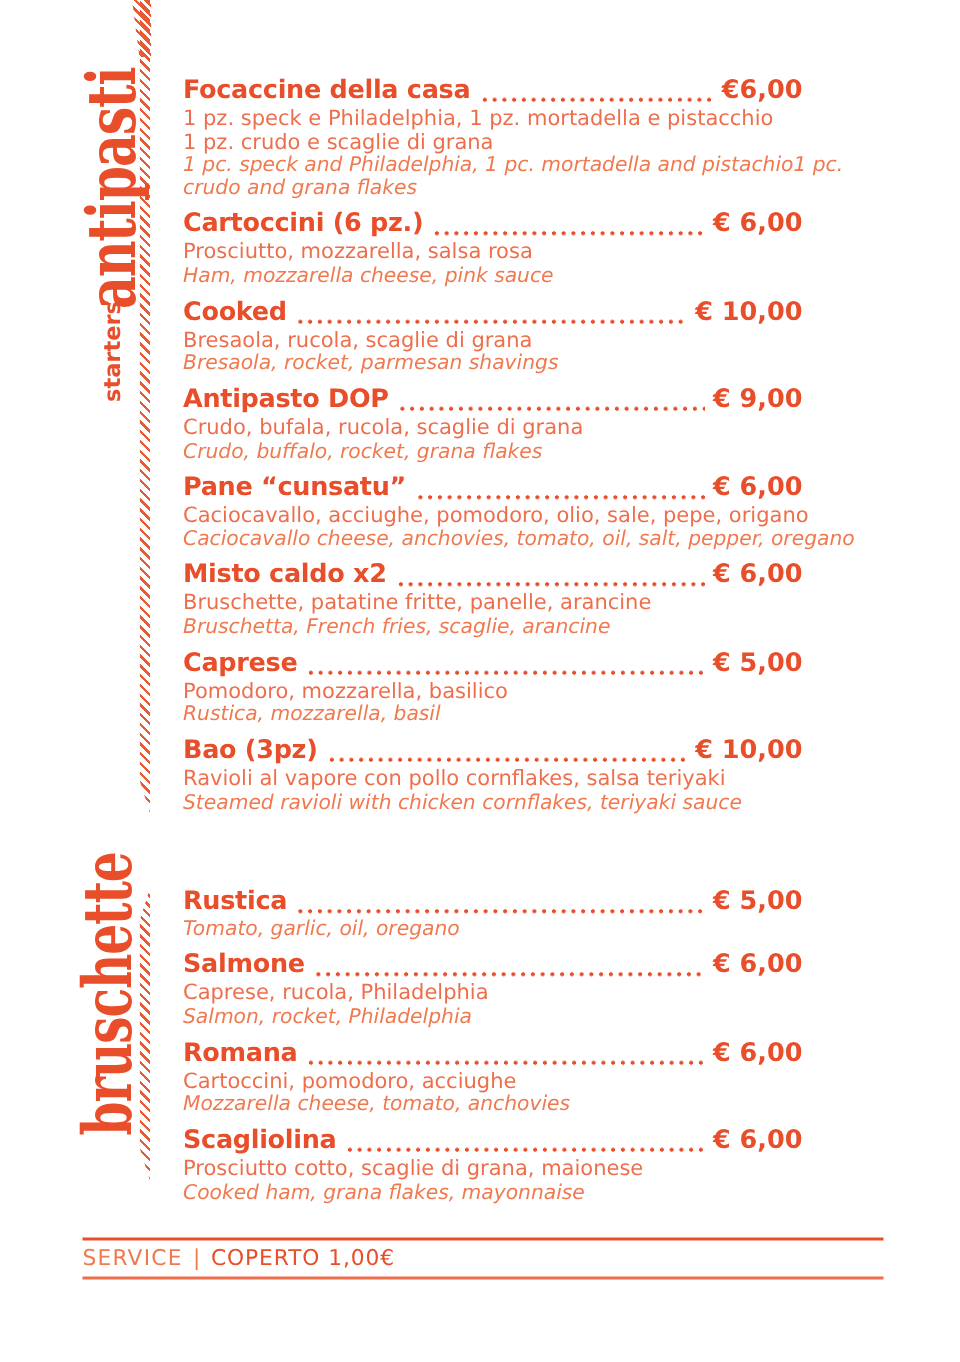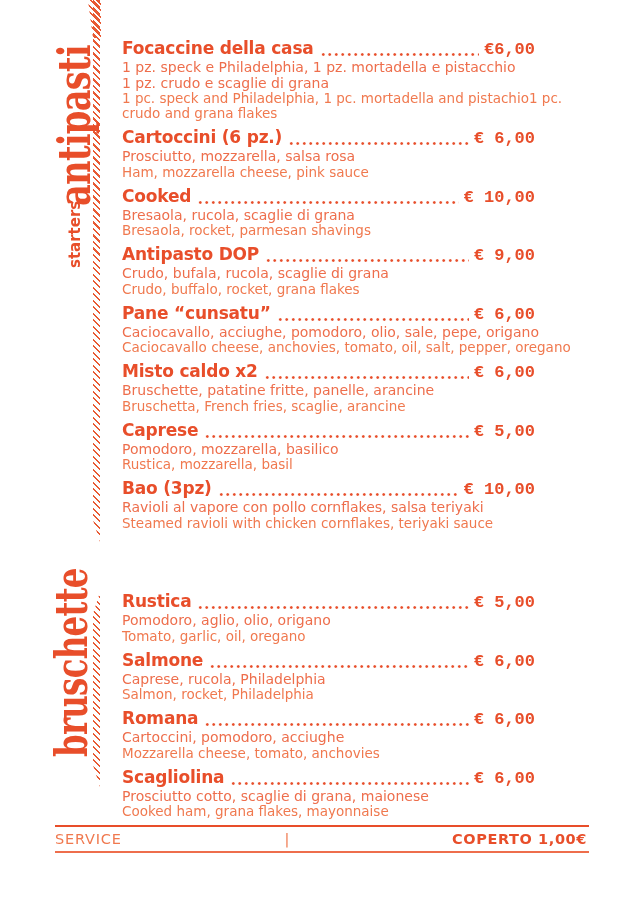"Focaccine della casa" #antipasti-list { top: 37px -> 49px }
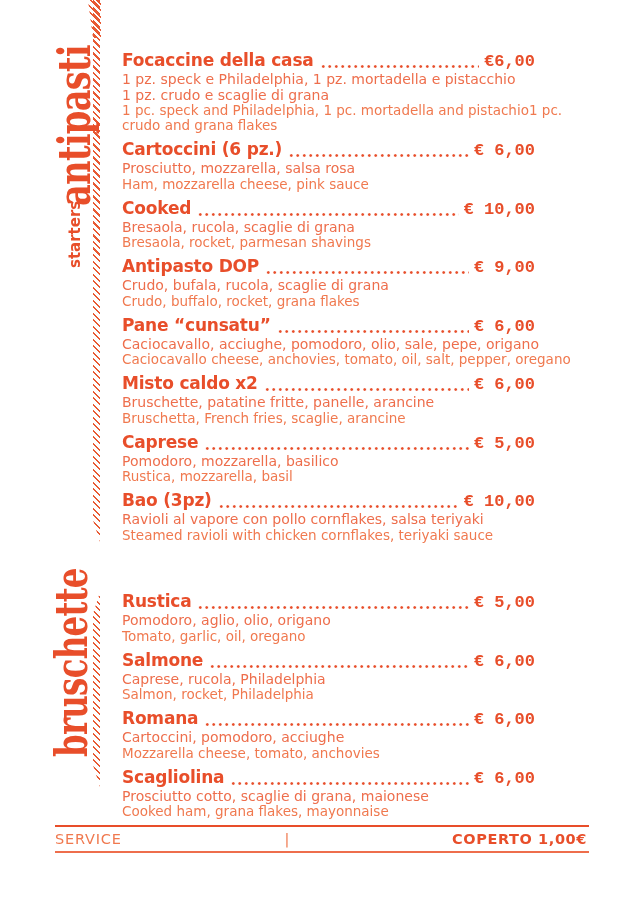"€6,00" .pr { font-family: Liberation Mono, monospace -> none }
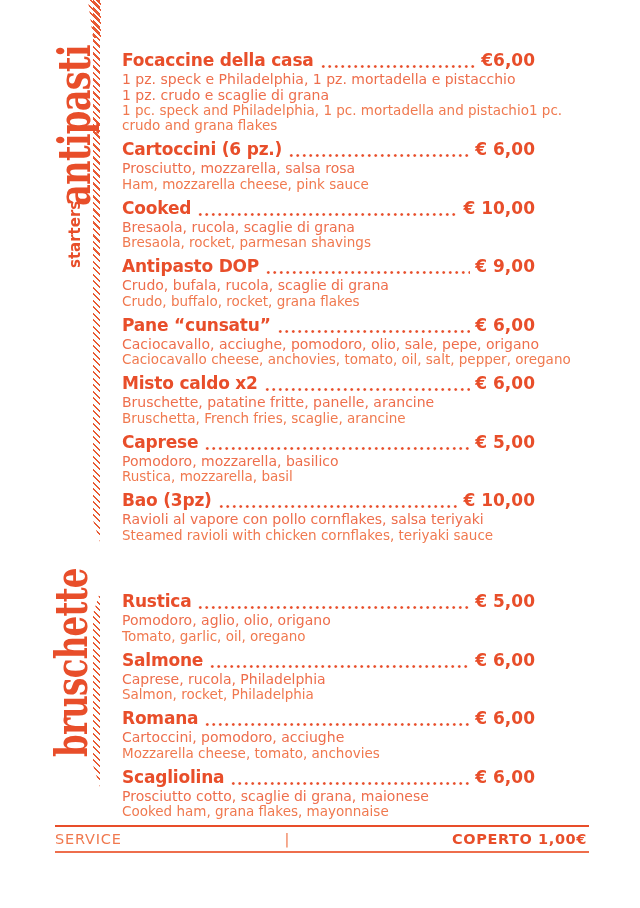"1 pc. speck and Philadelphia," .desc-en { font-style: none -> italic }
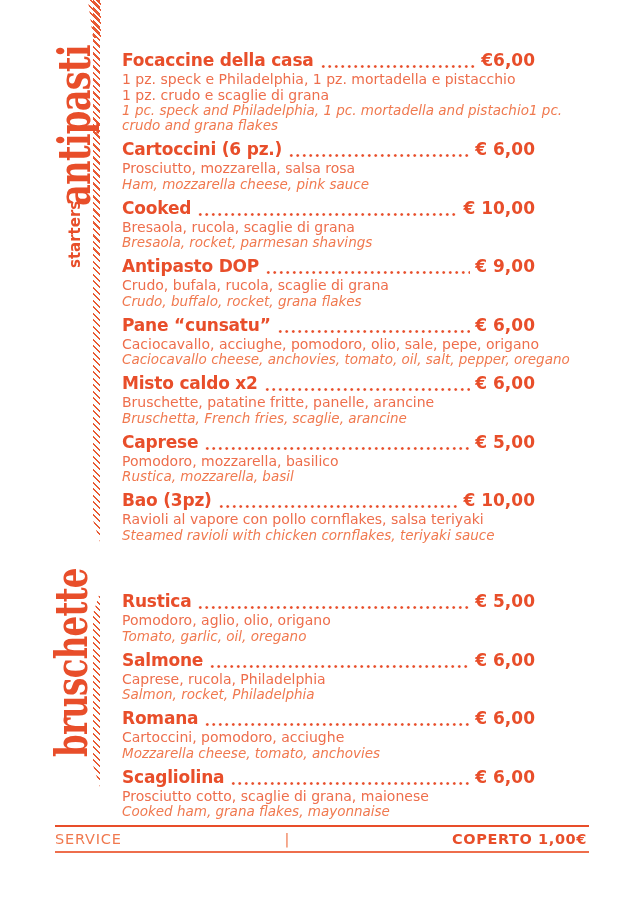"Pomodoro, aglio, olio, origano" div.desc { html: <div>Pomodoro, aglio, olio, origano</div> -> none }
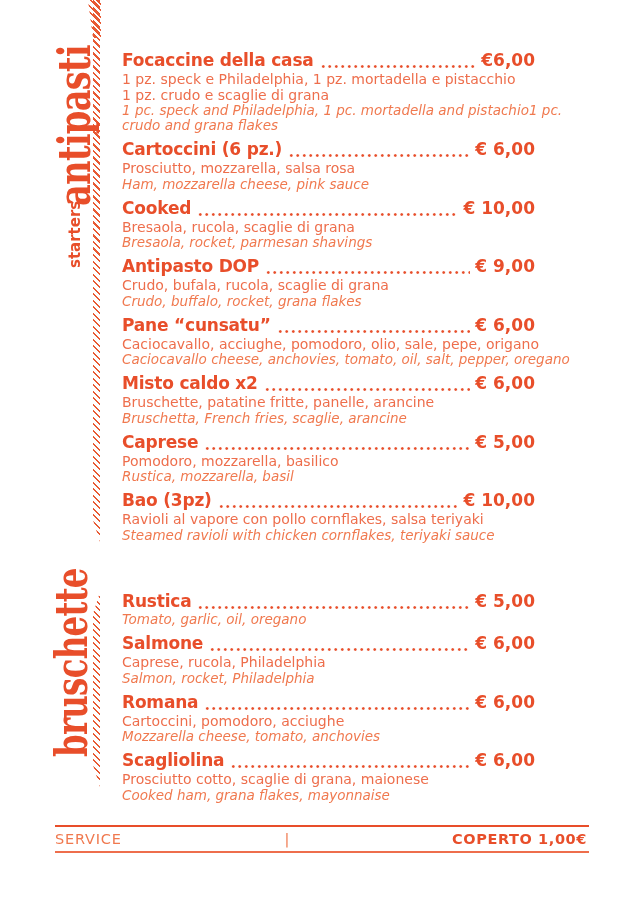"SERVICE" .footer { justify-content: space-between -> flex-start }
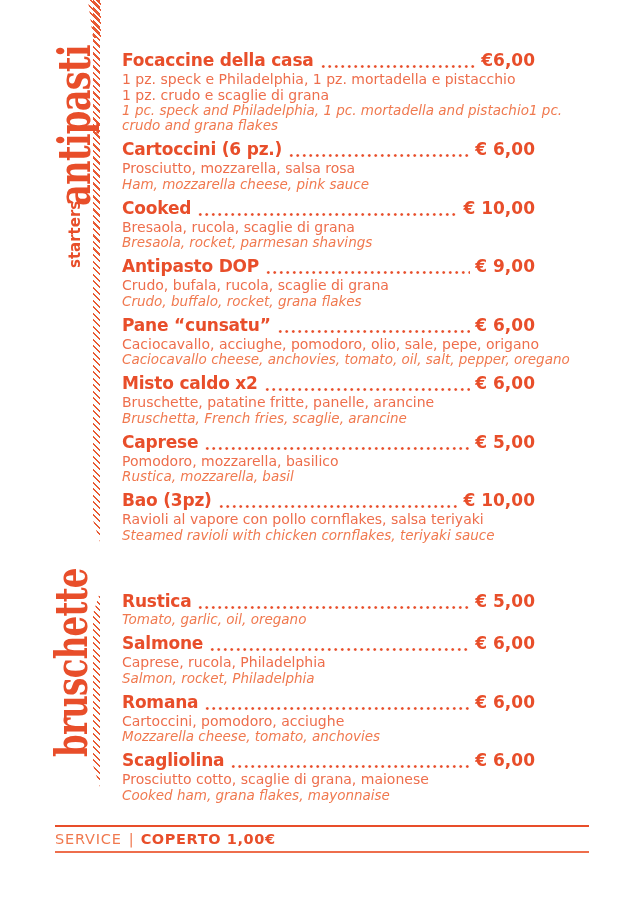"COPERTO 1,00€" .footer .cop { font-weight: bold -> normal }
